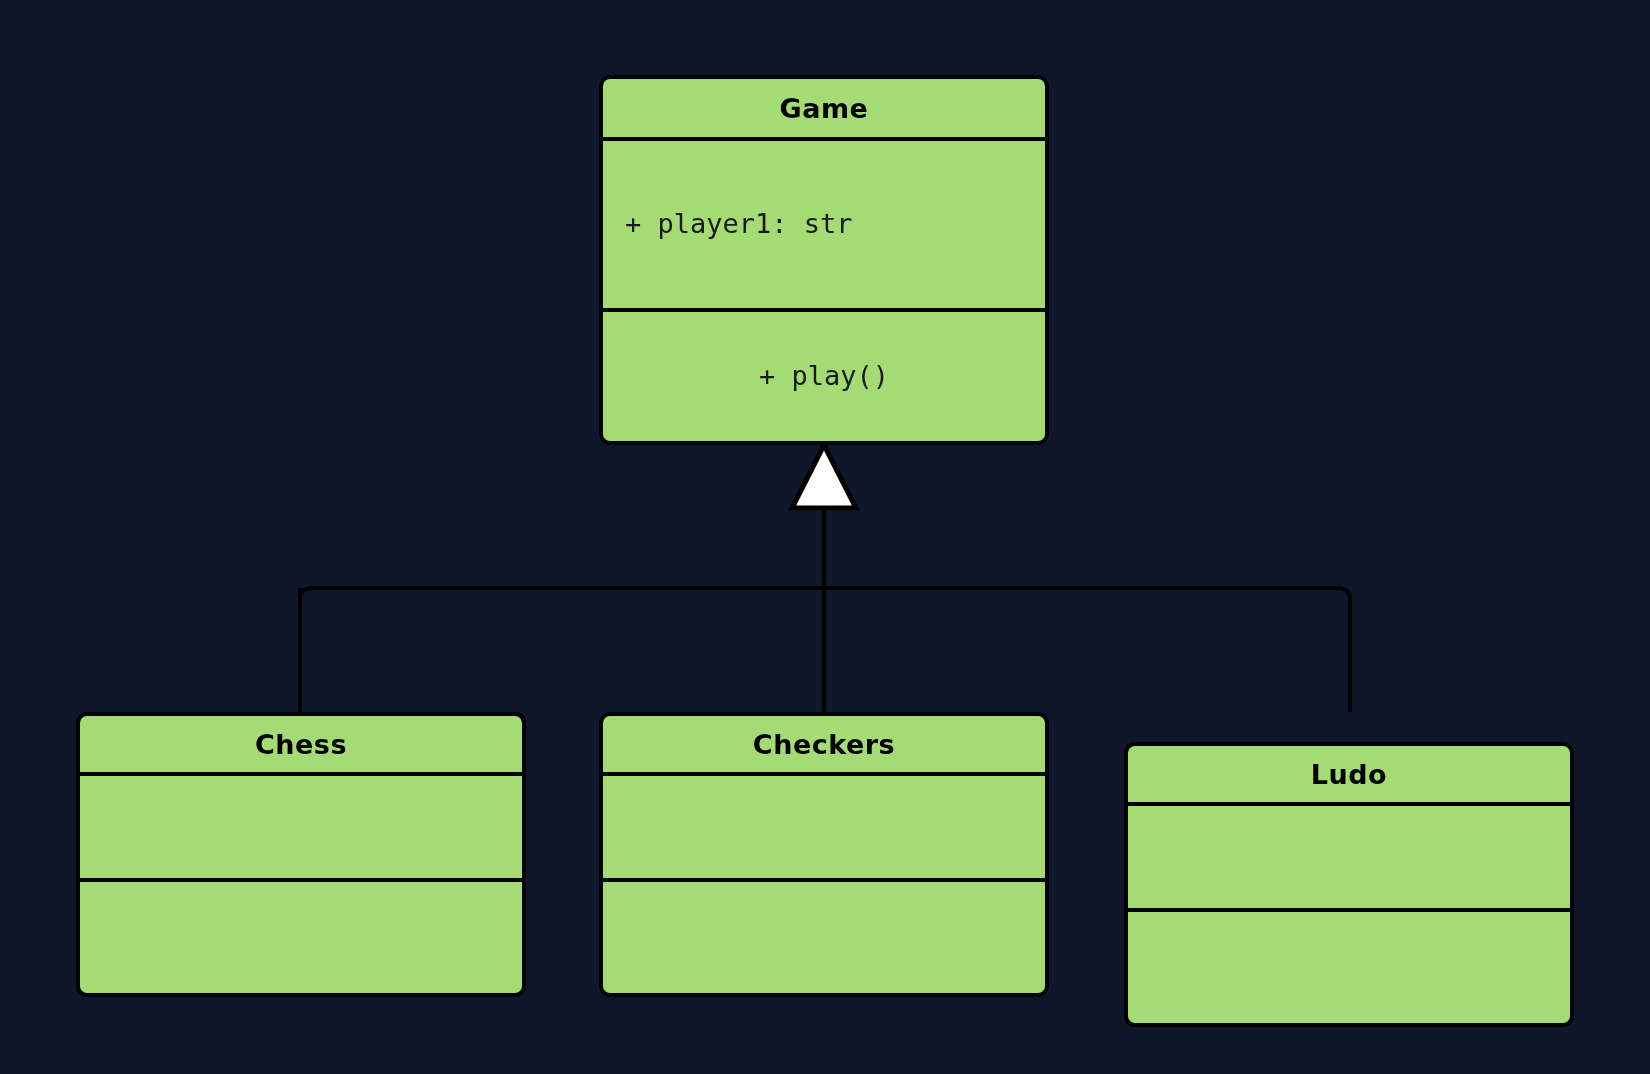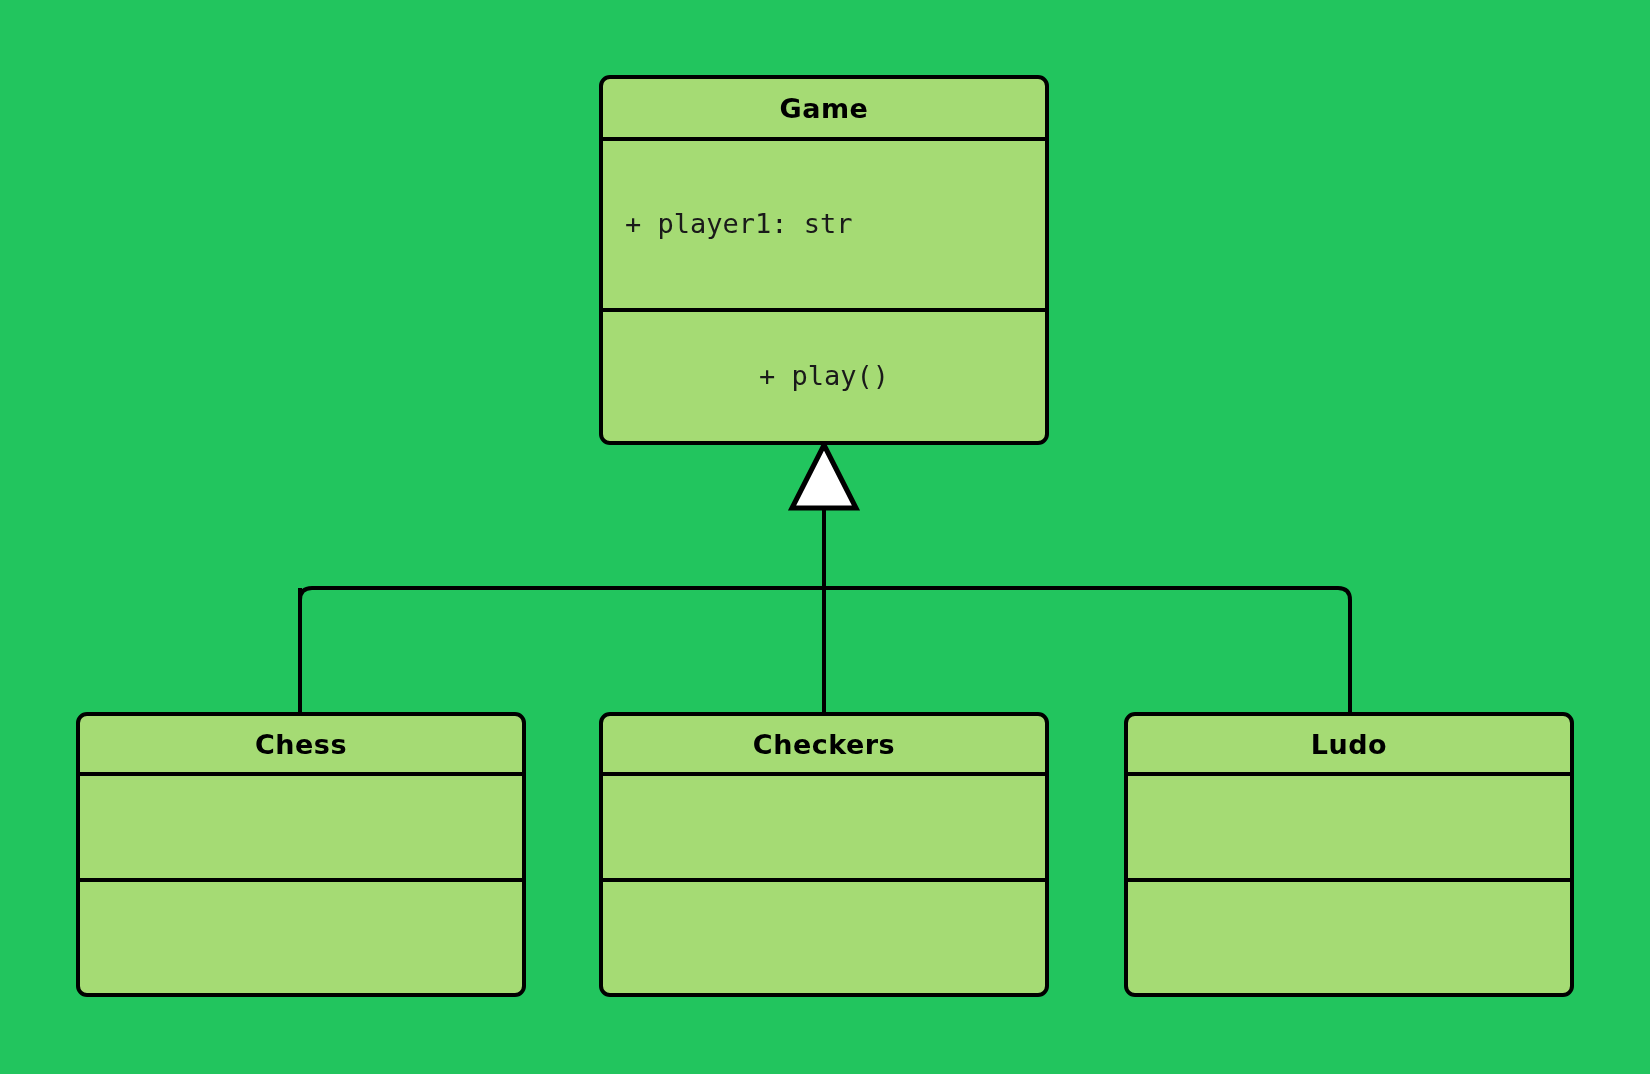"Game" #canvas { background: #22c55e -> #0f172a }
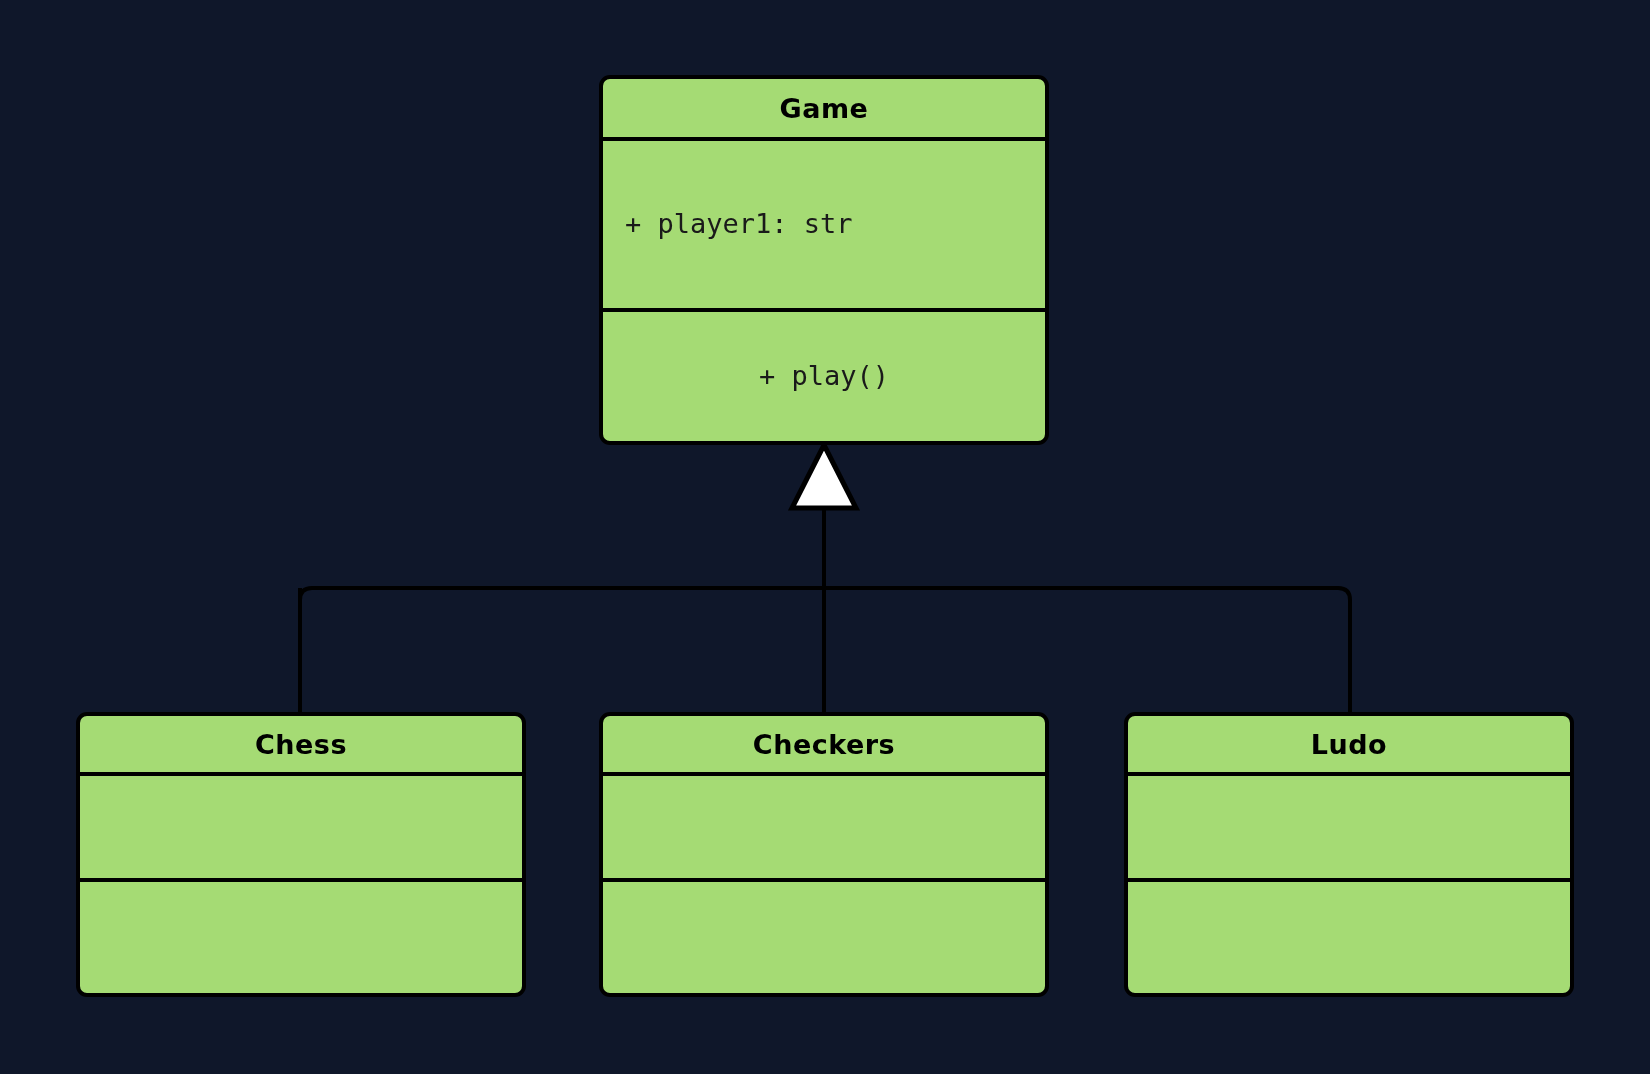"Ludo" #class-ludo { margin-top: none -> 30px }
